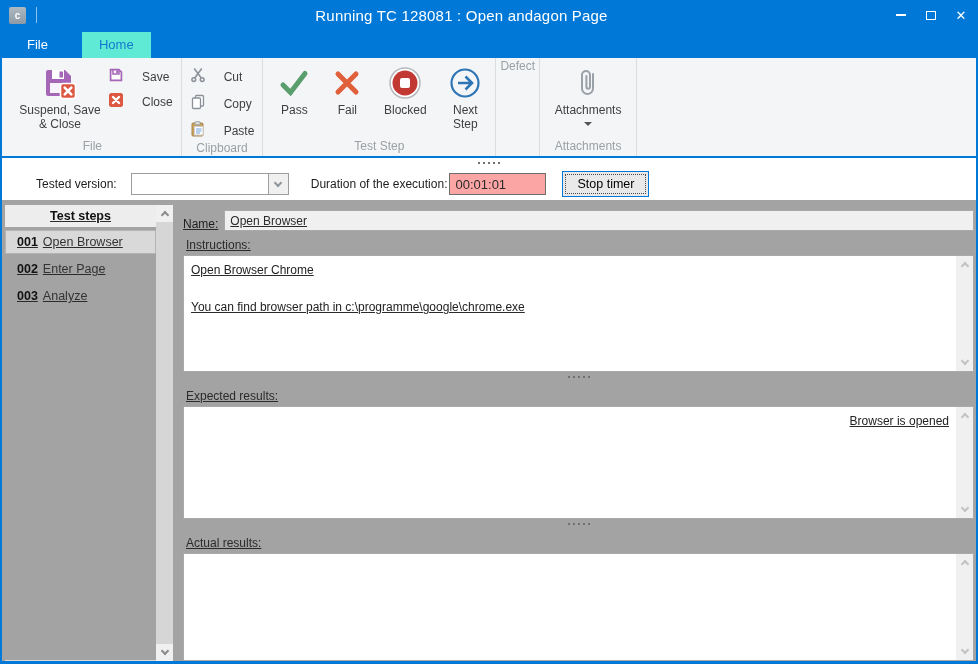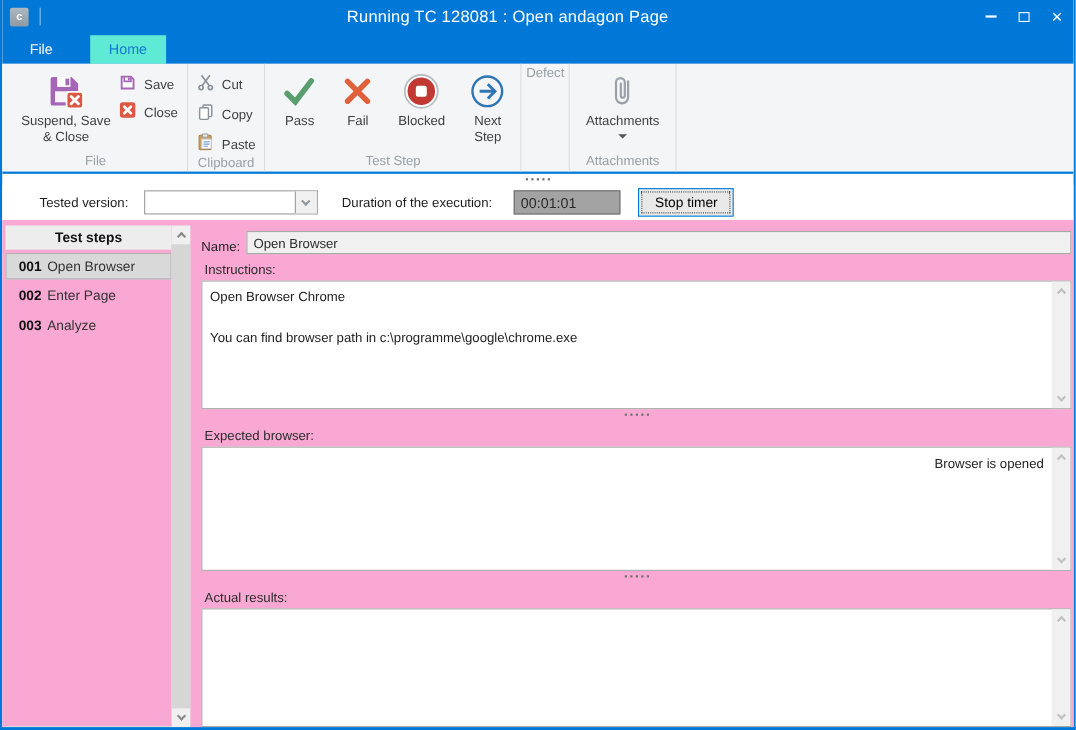"Save" .smallbtn { gap: 7px -> 18px }
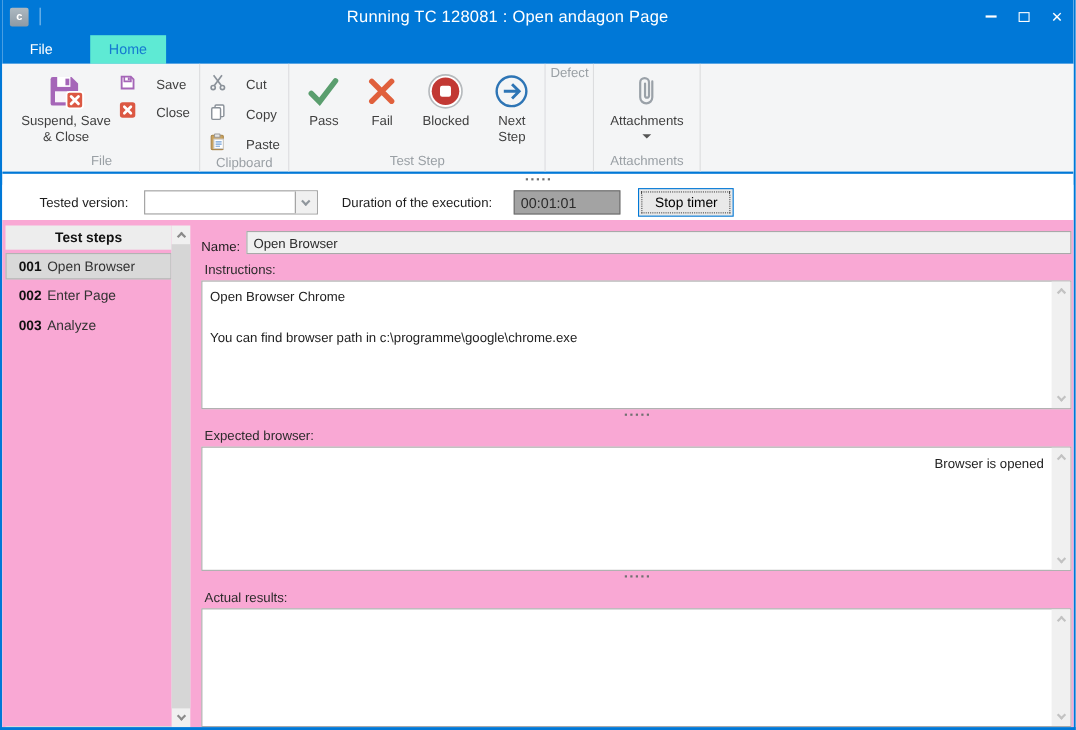"00:01:01" .dur-field { background: #a3a3a3 -> #fca5a5; margin-left: 20px -> 2px }
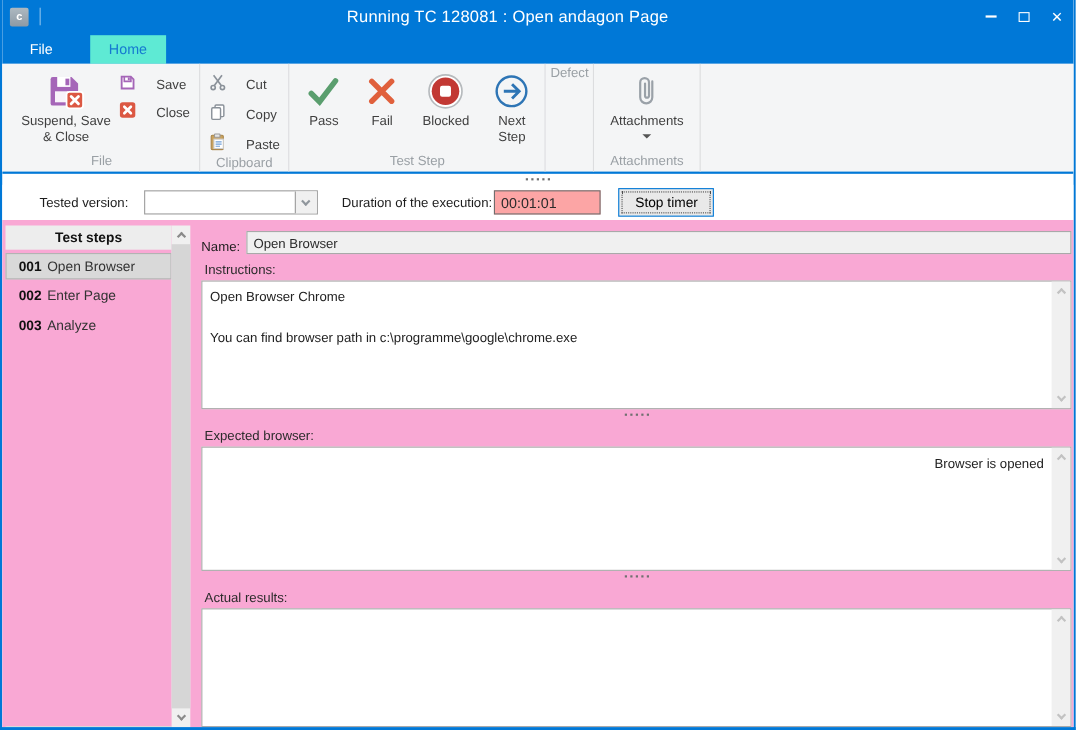"Test steps" .content { background: #f9a8d4 -> #a3a3a3; text-decoration: none -> underline }
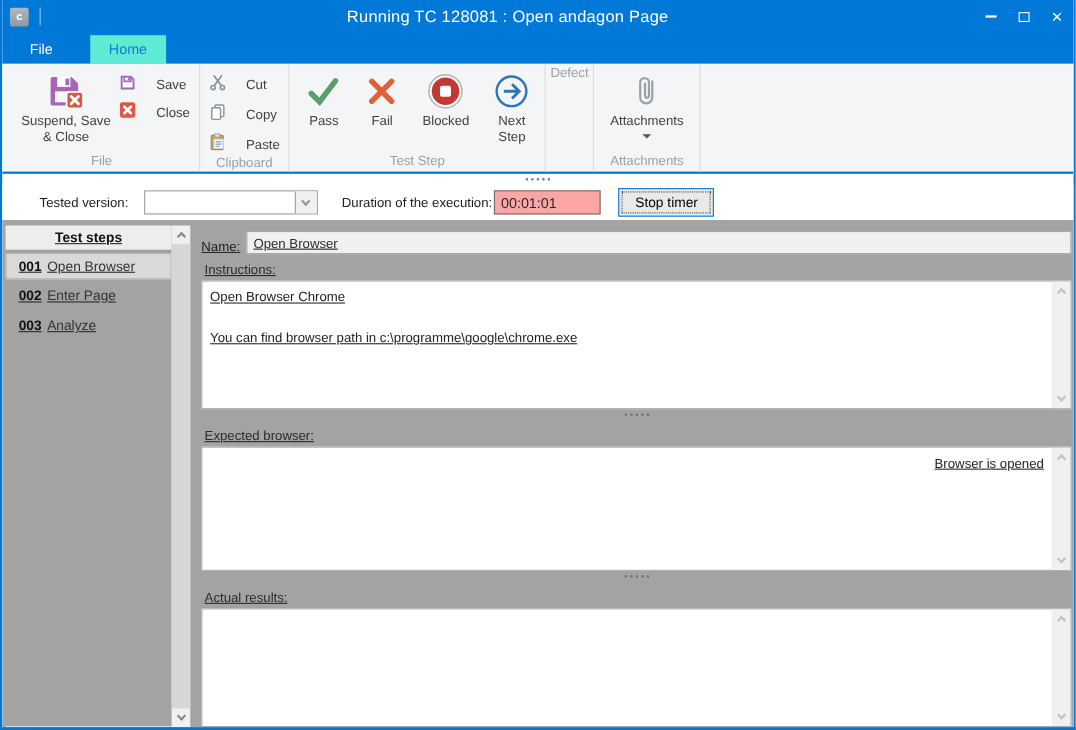"Expected browser:" div.sec-label { text: browser -> results }
